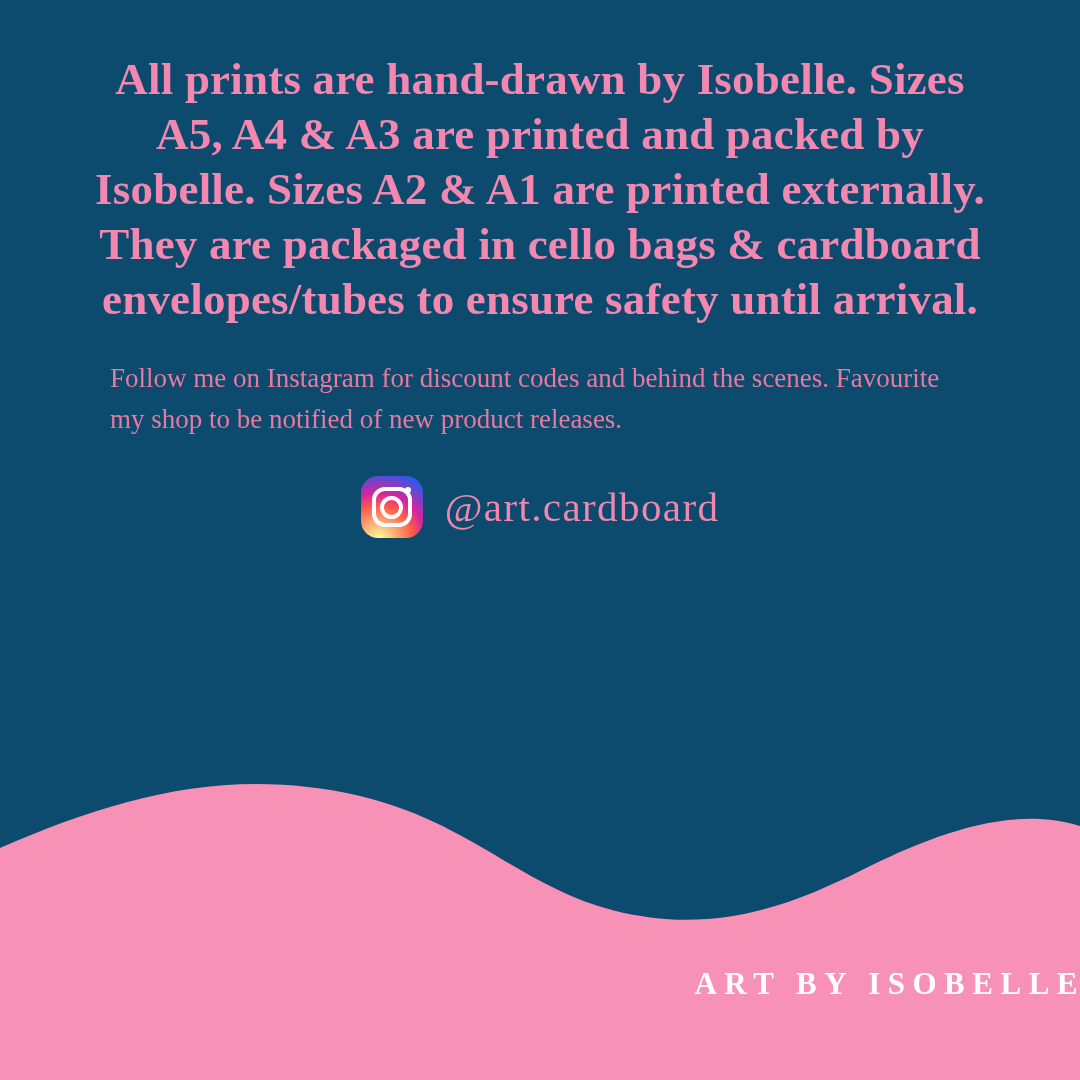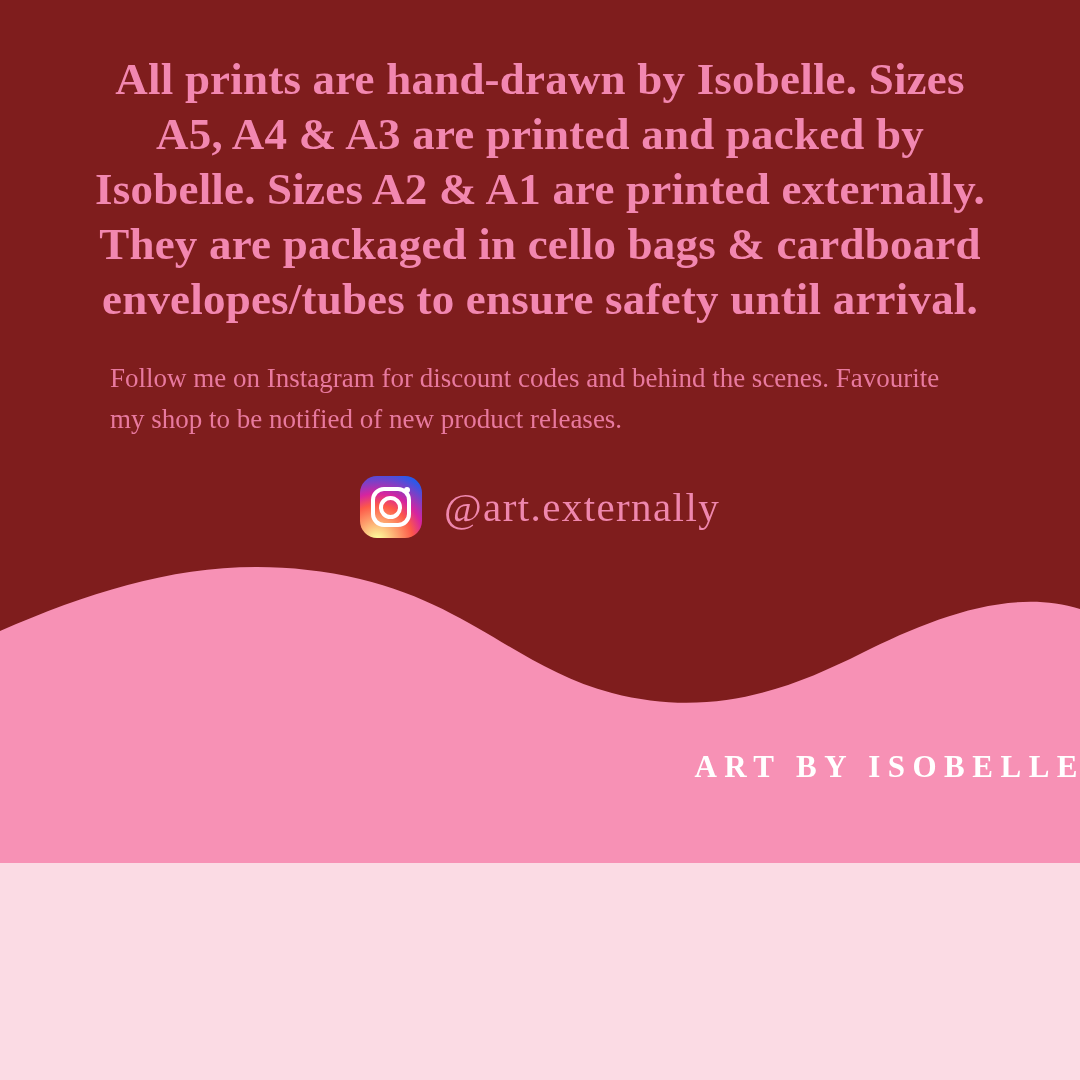"All prints are hand-drawn by" .canvas { background: #7f1d1d -> #0c4a6e; height: 863px -> 1080px }
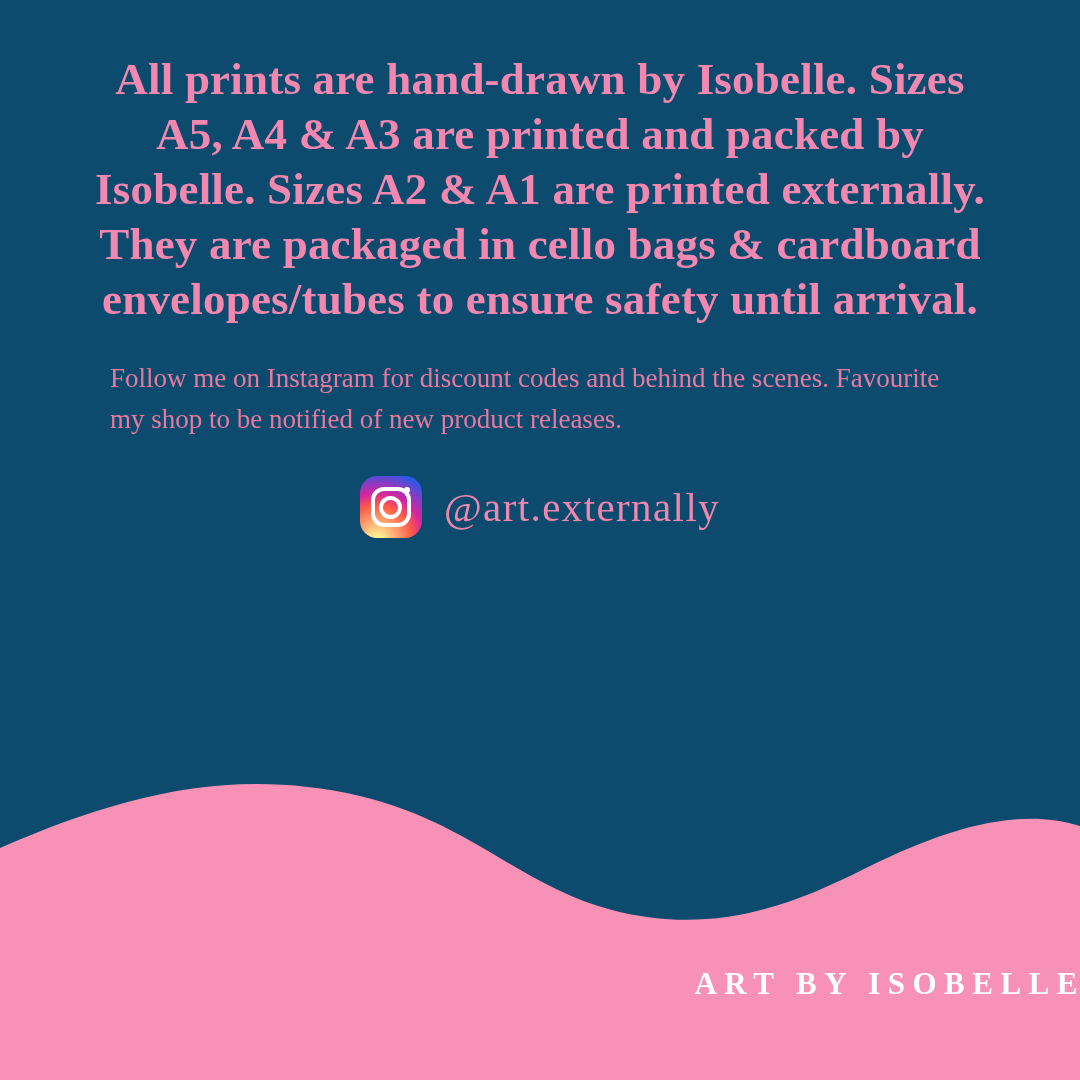"@art.externally" span.handle-text { text: @art.externally -> @art.cardboard }
